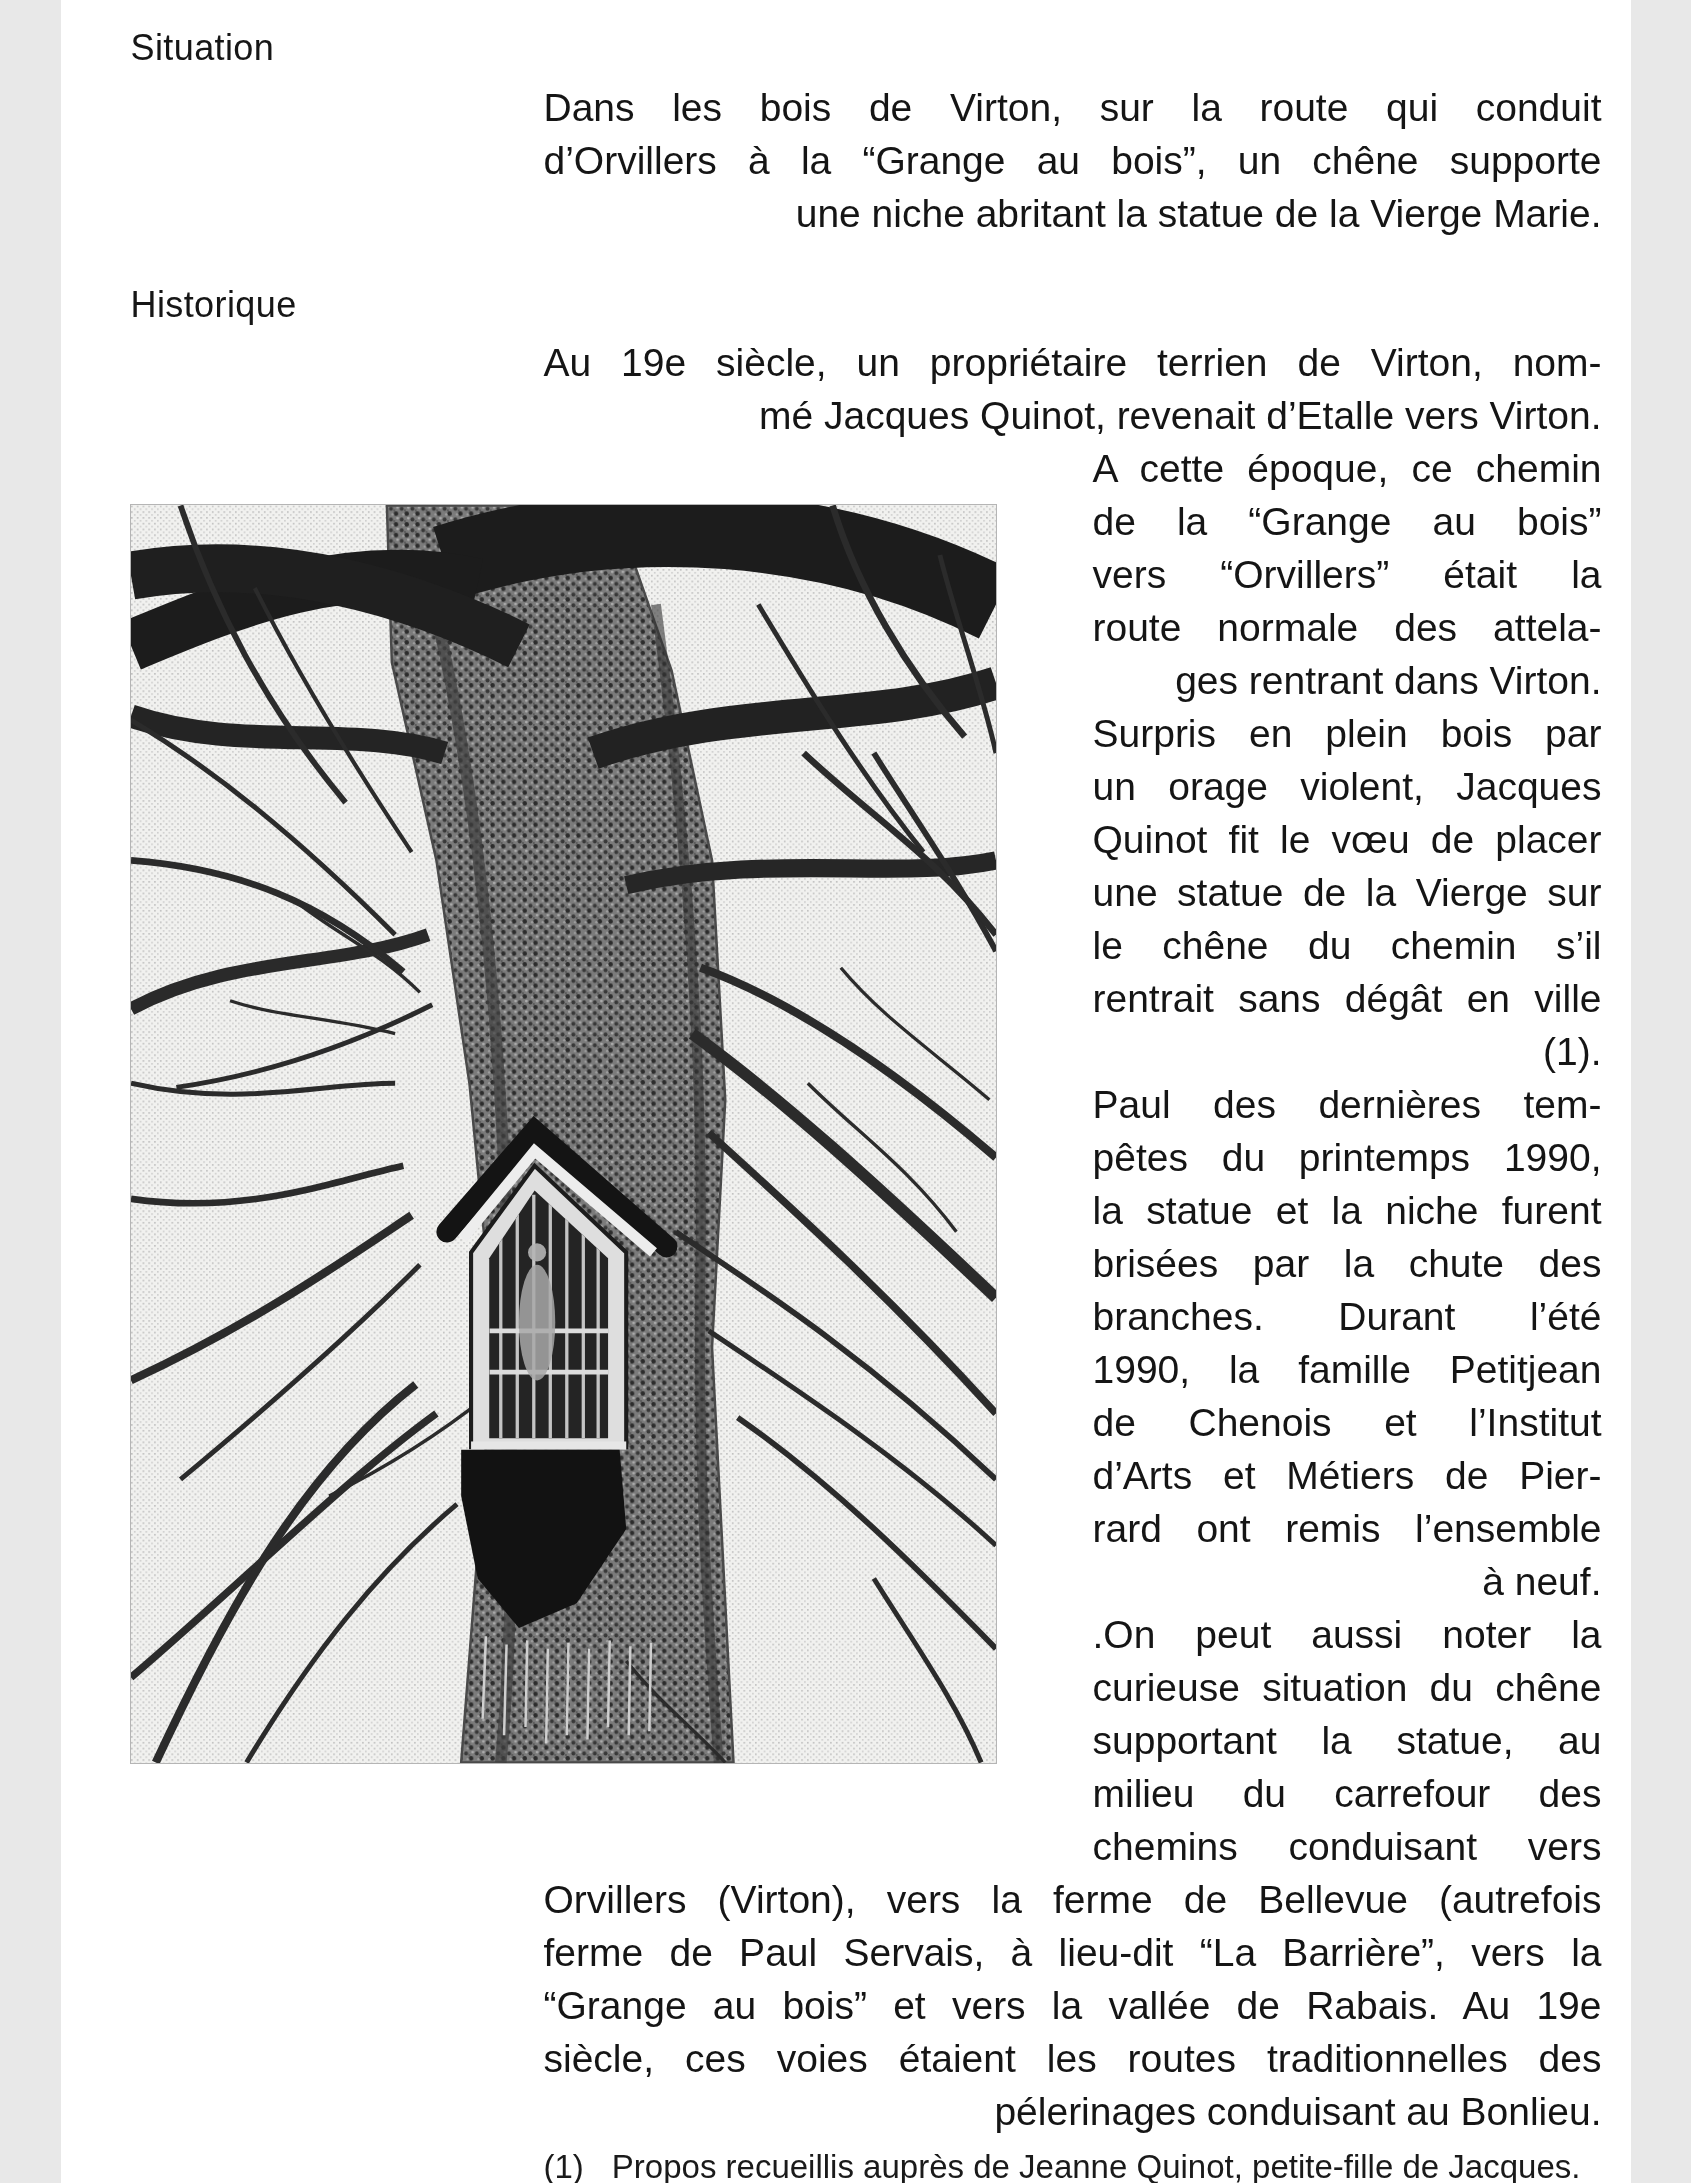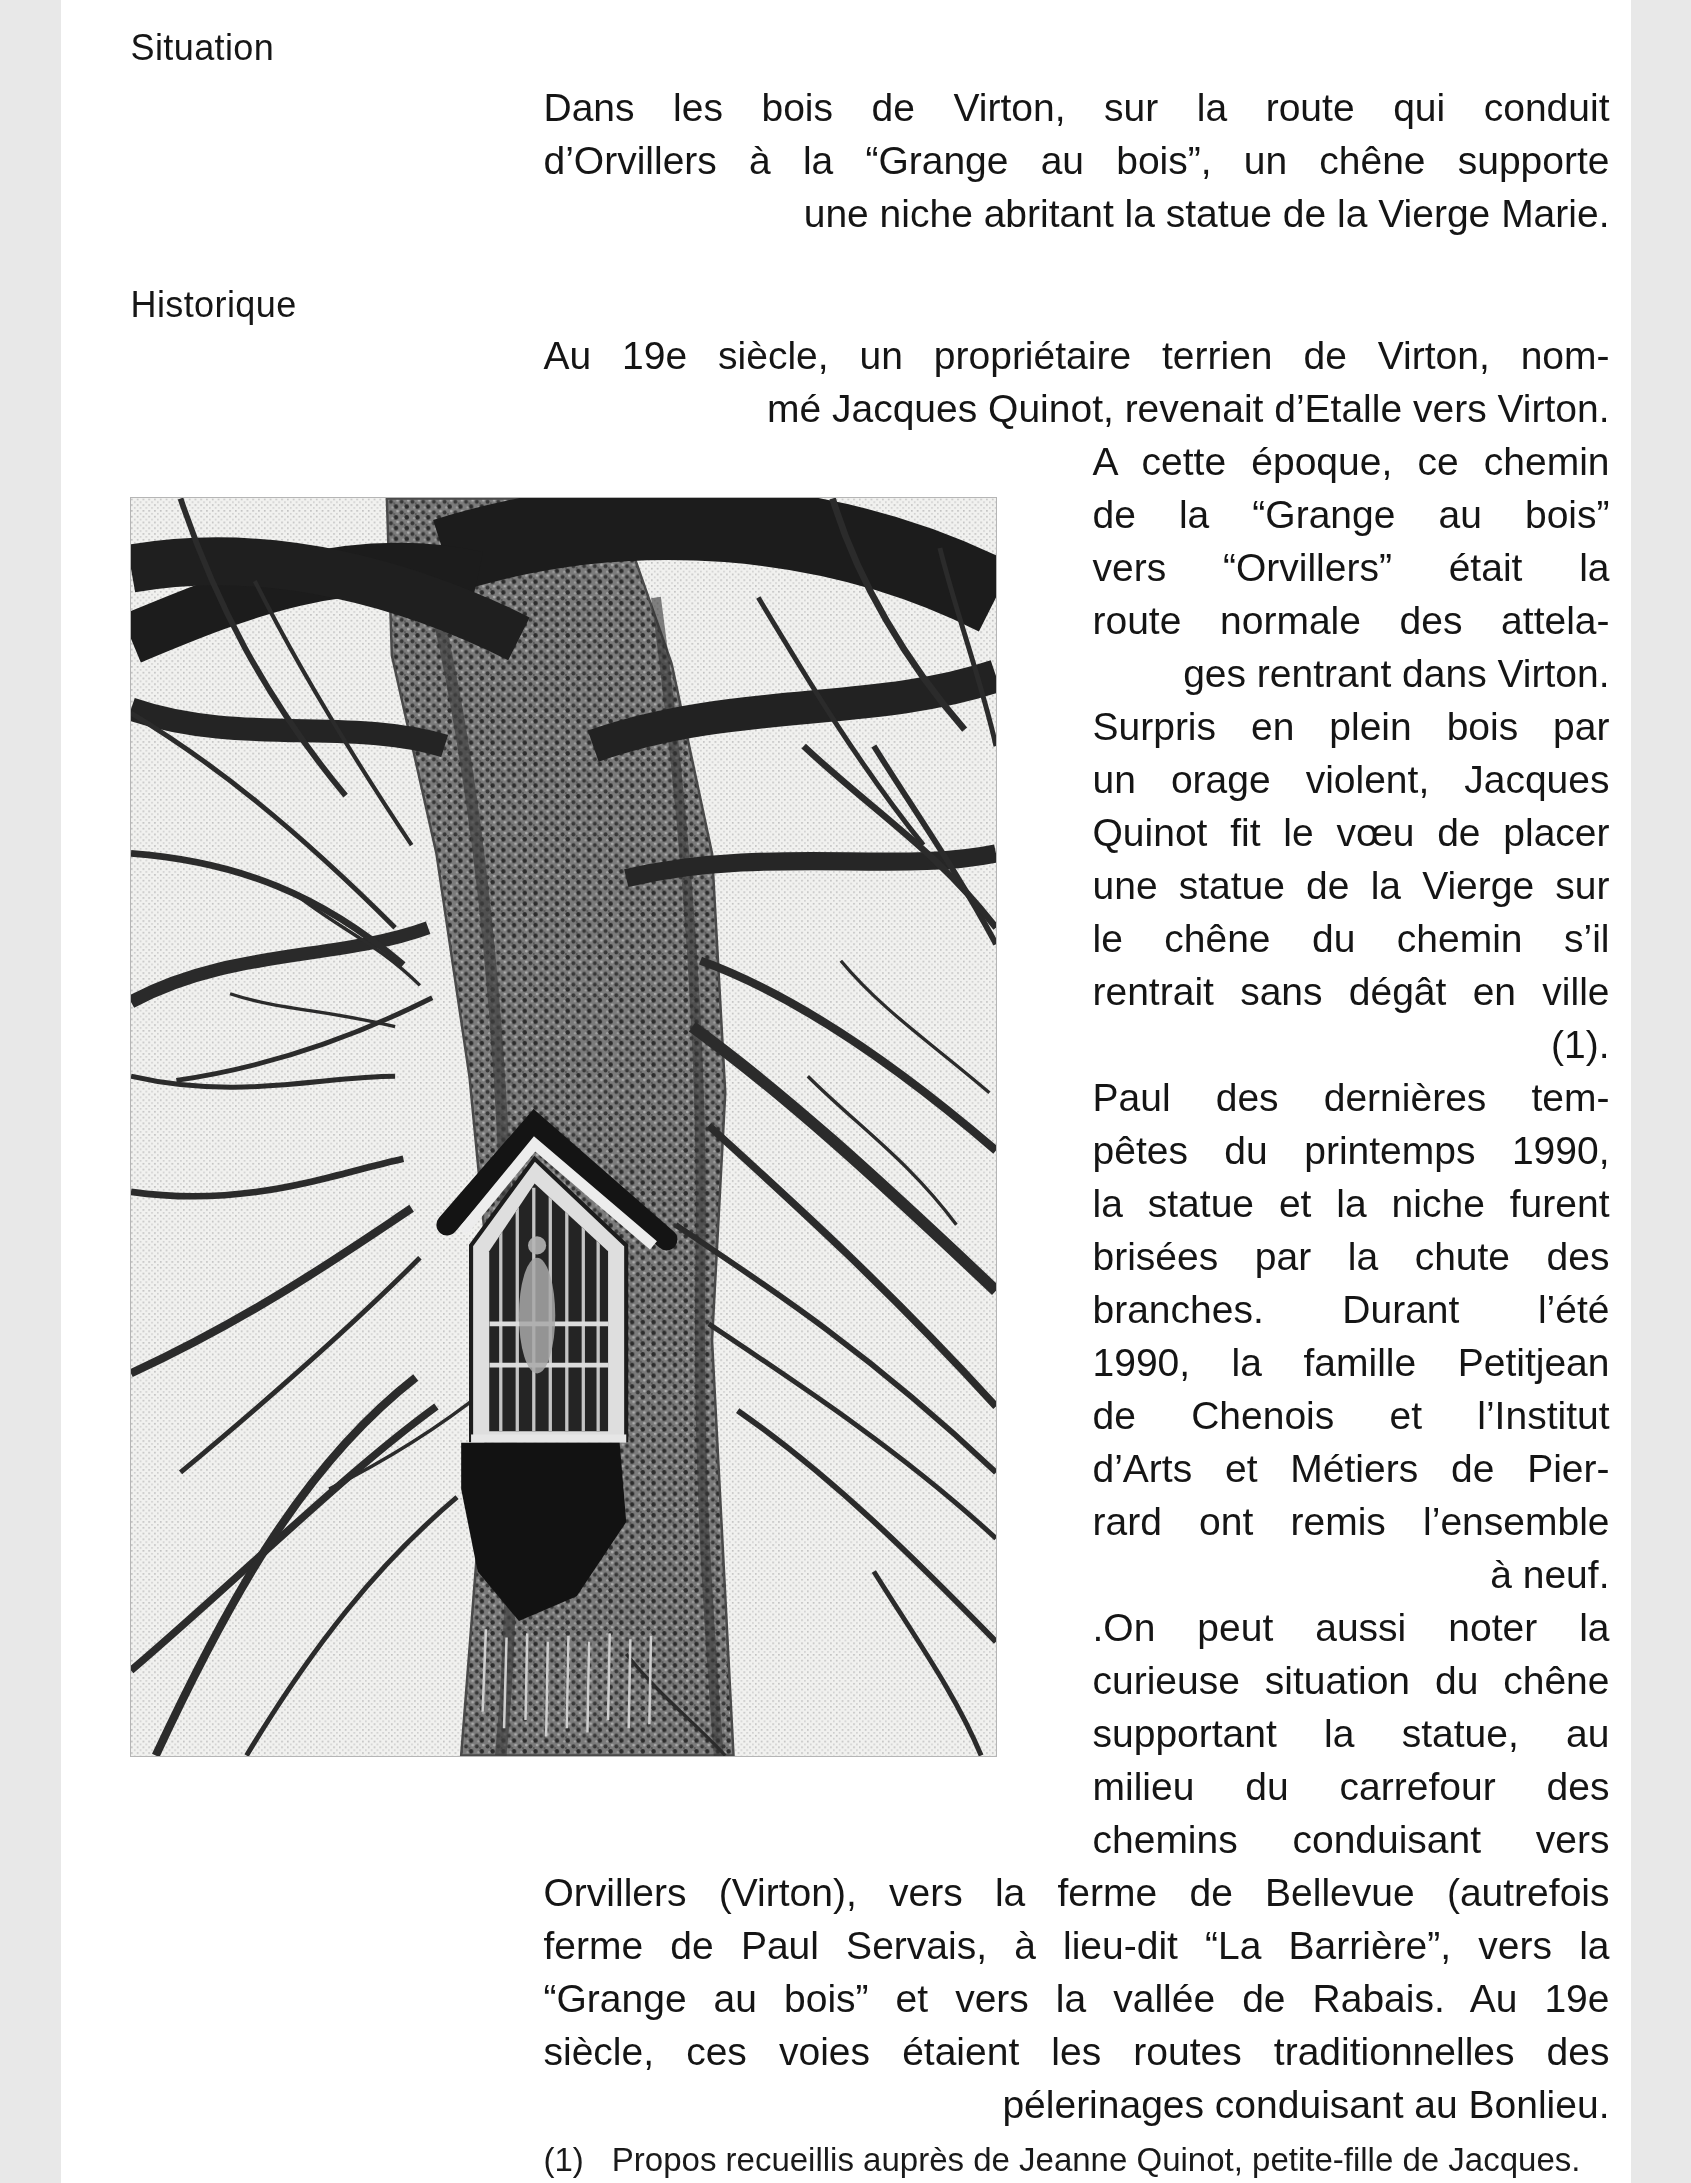"Situation" .page { padding: 25px 21px 0 70px -> 25px 29px 0 70px }
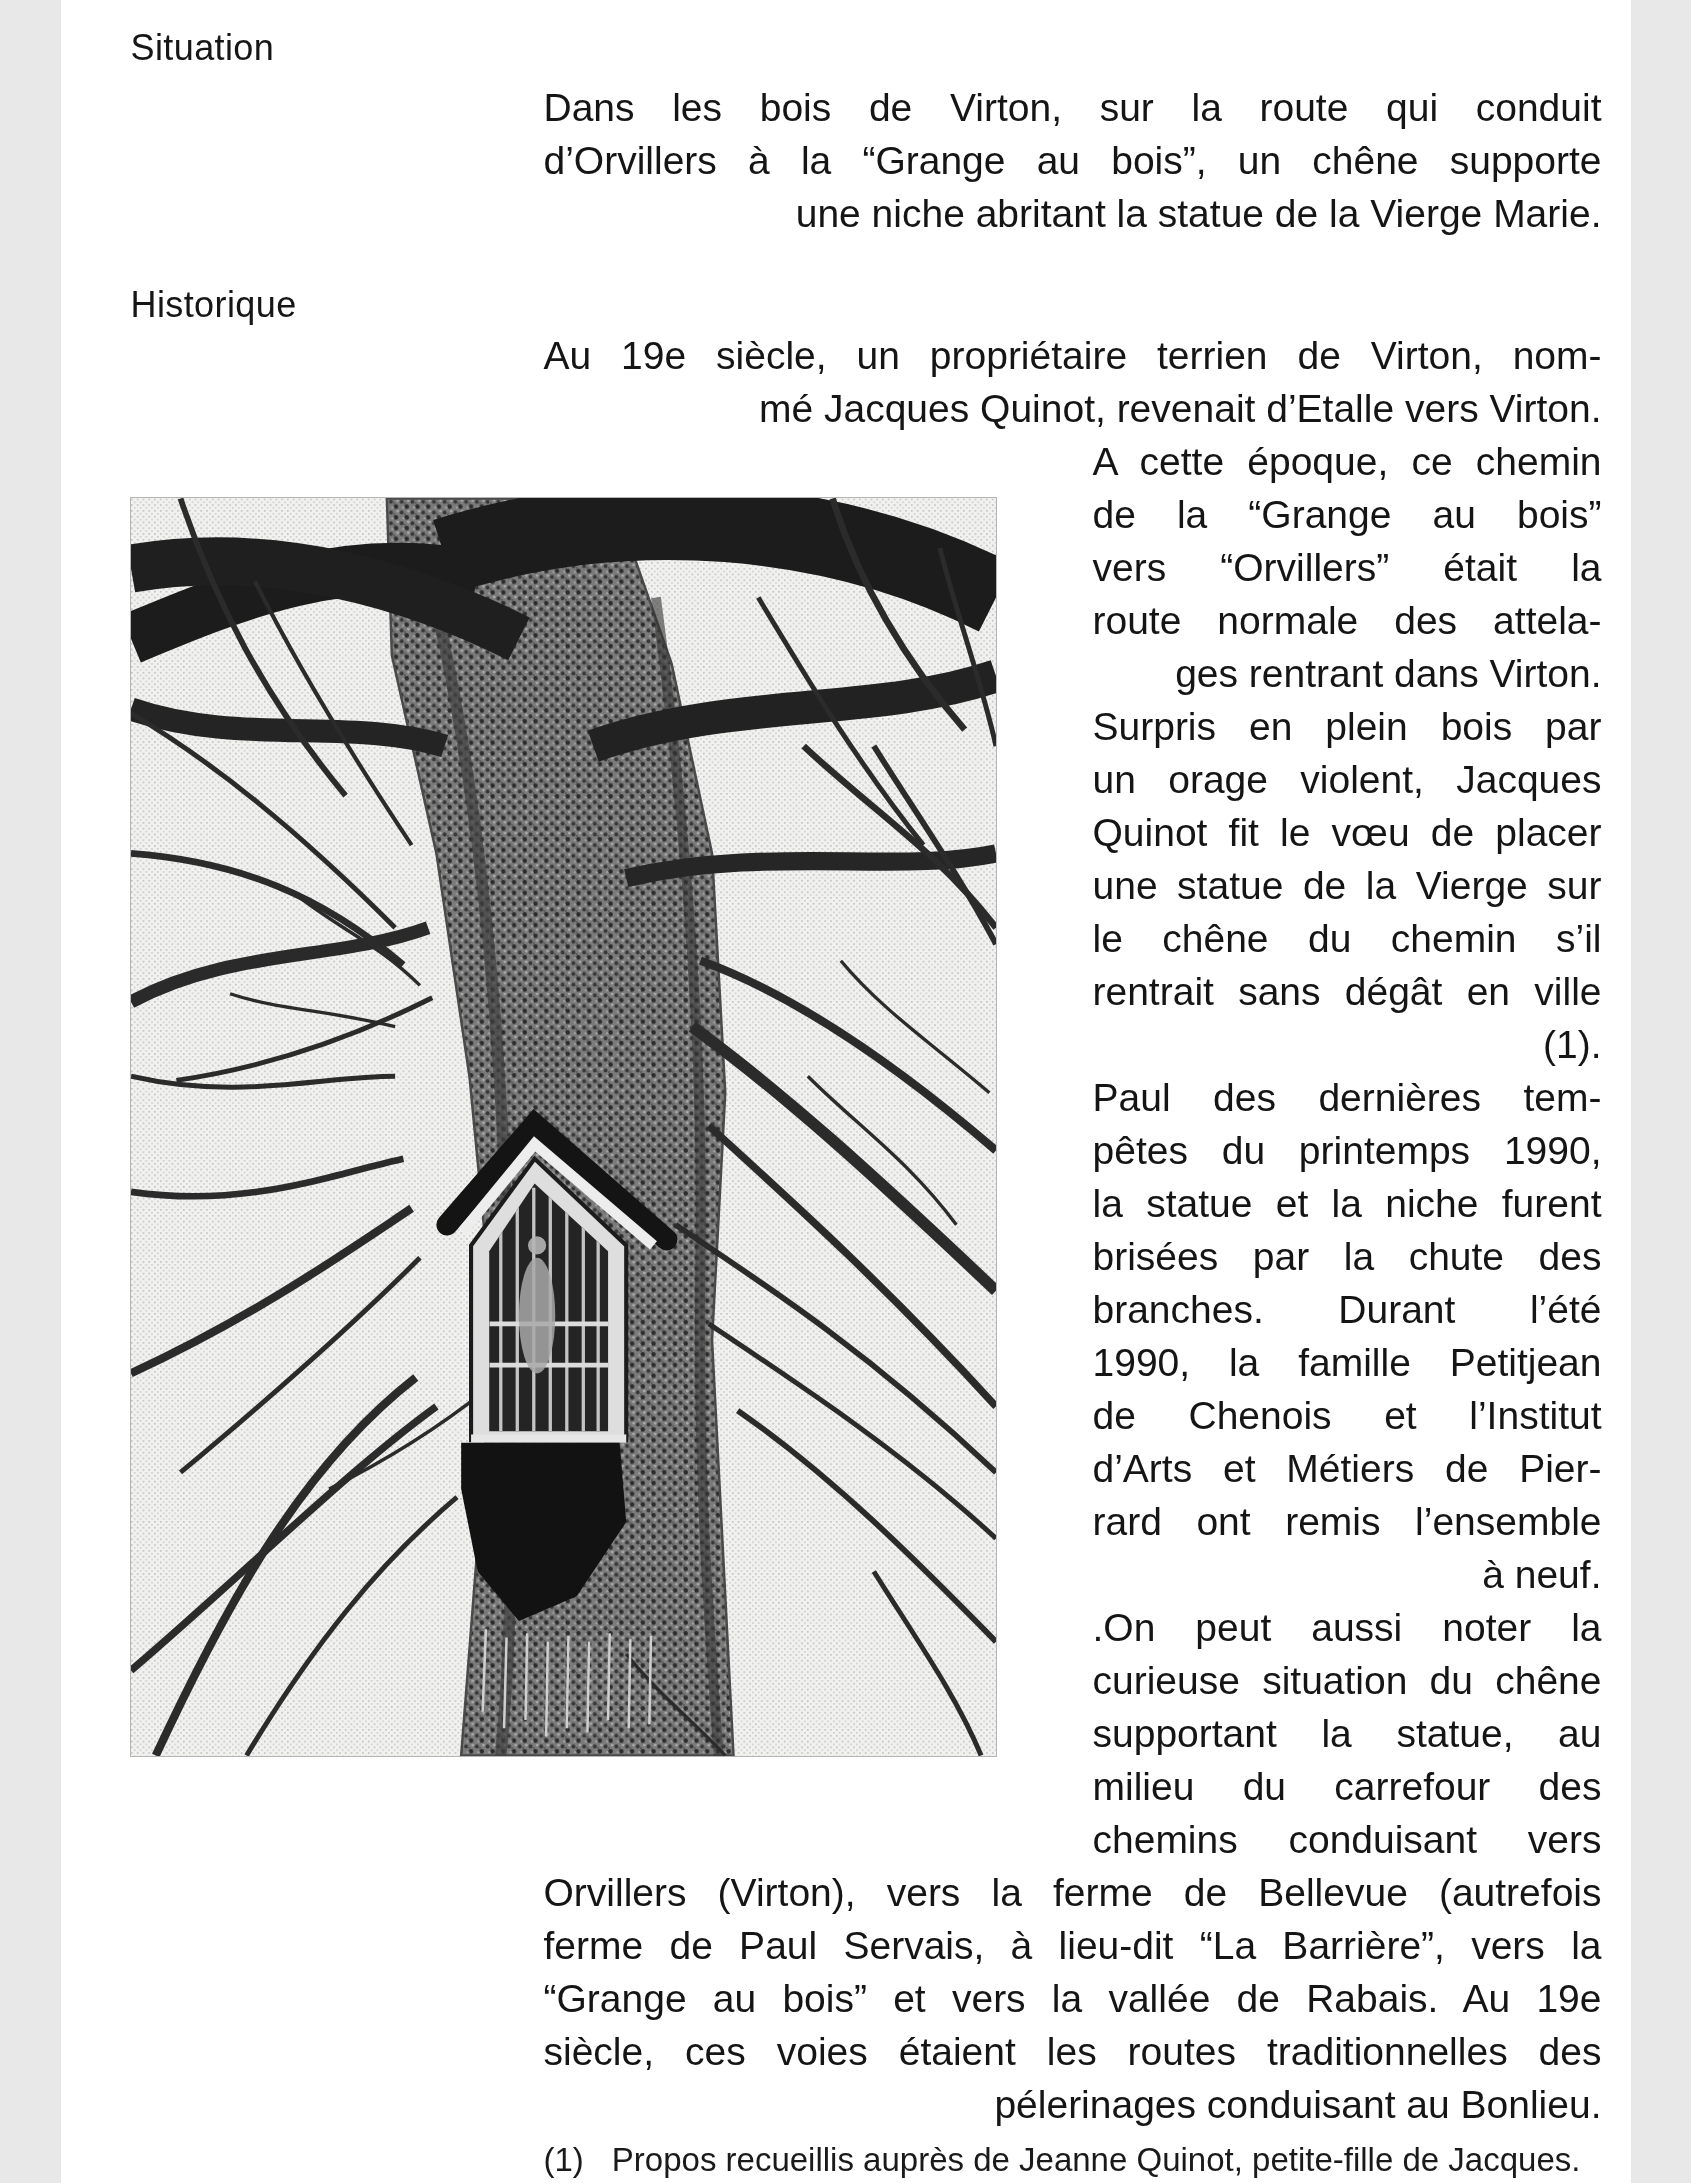"Au 19e siècle, un propriétaire" .para.p2 { margin-top: 1px -> 8px }
